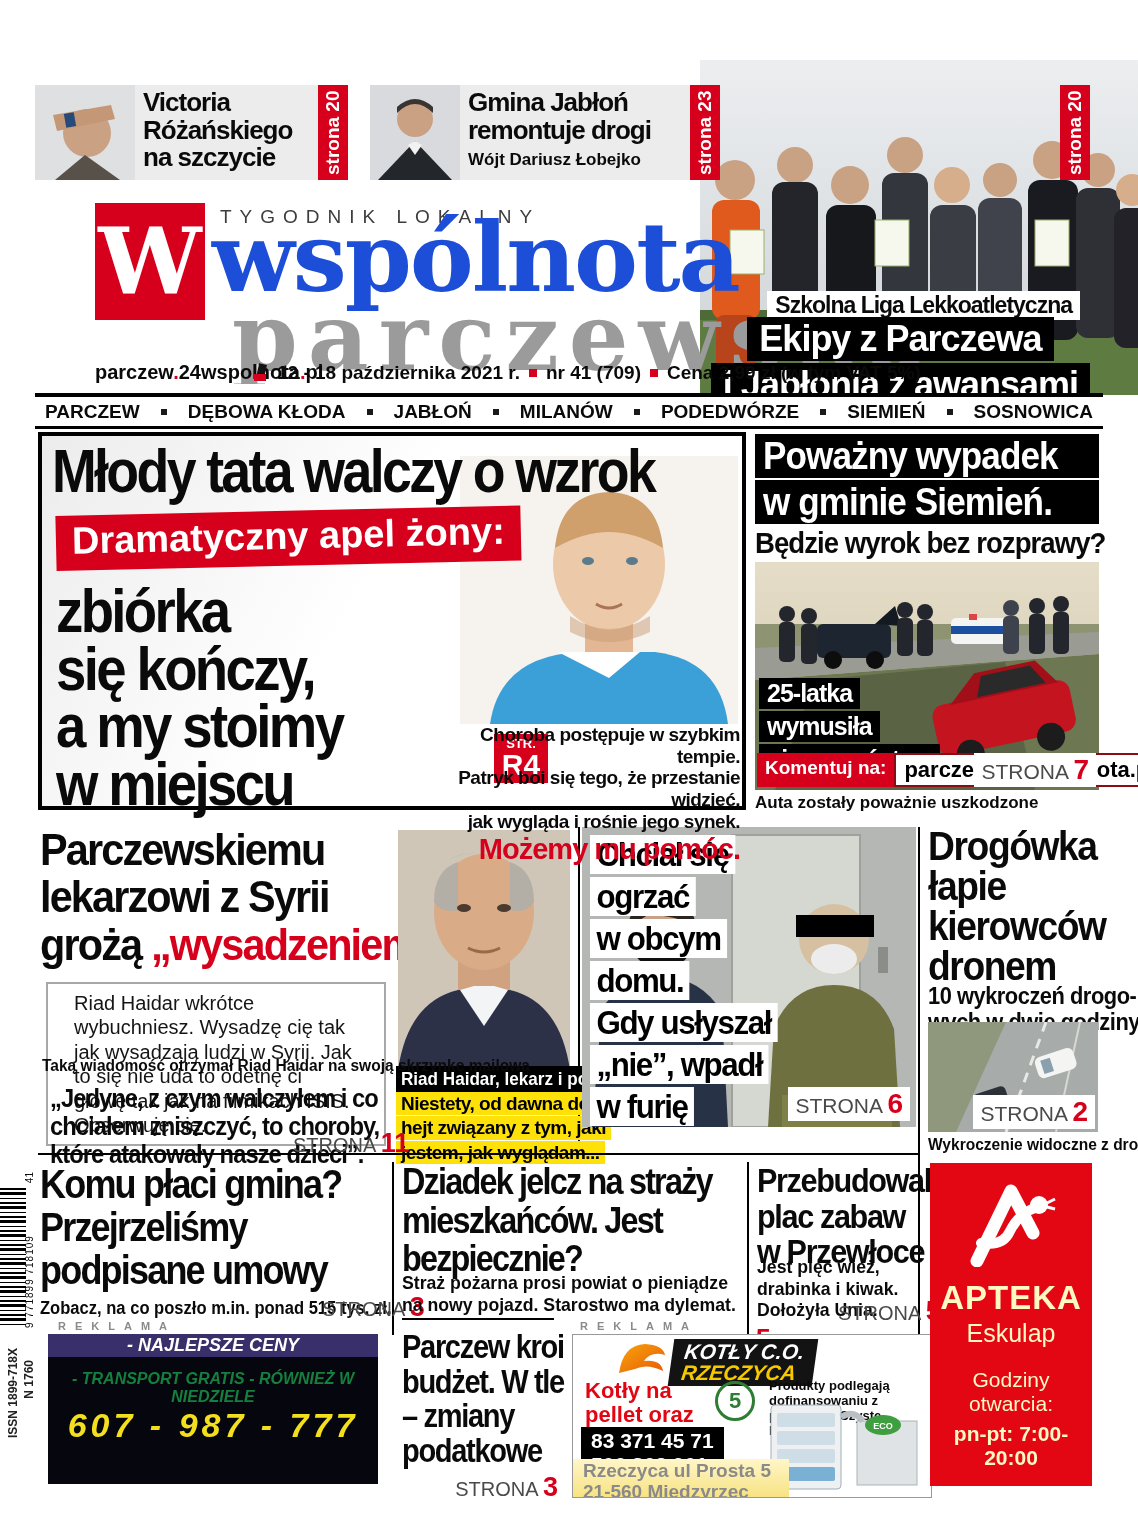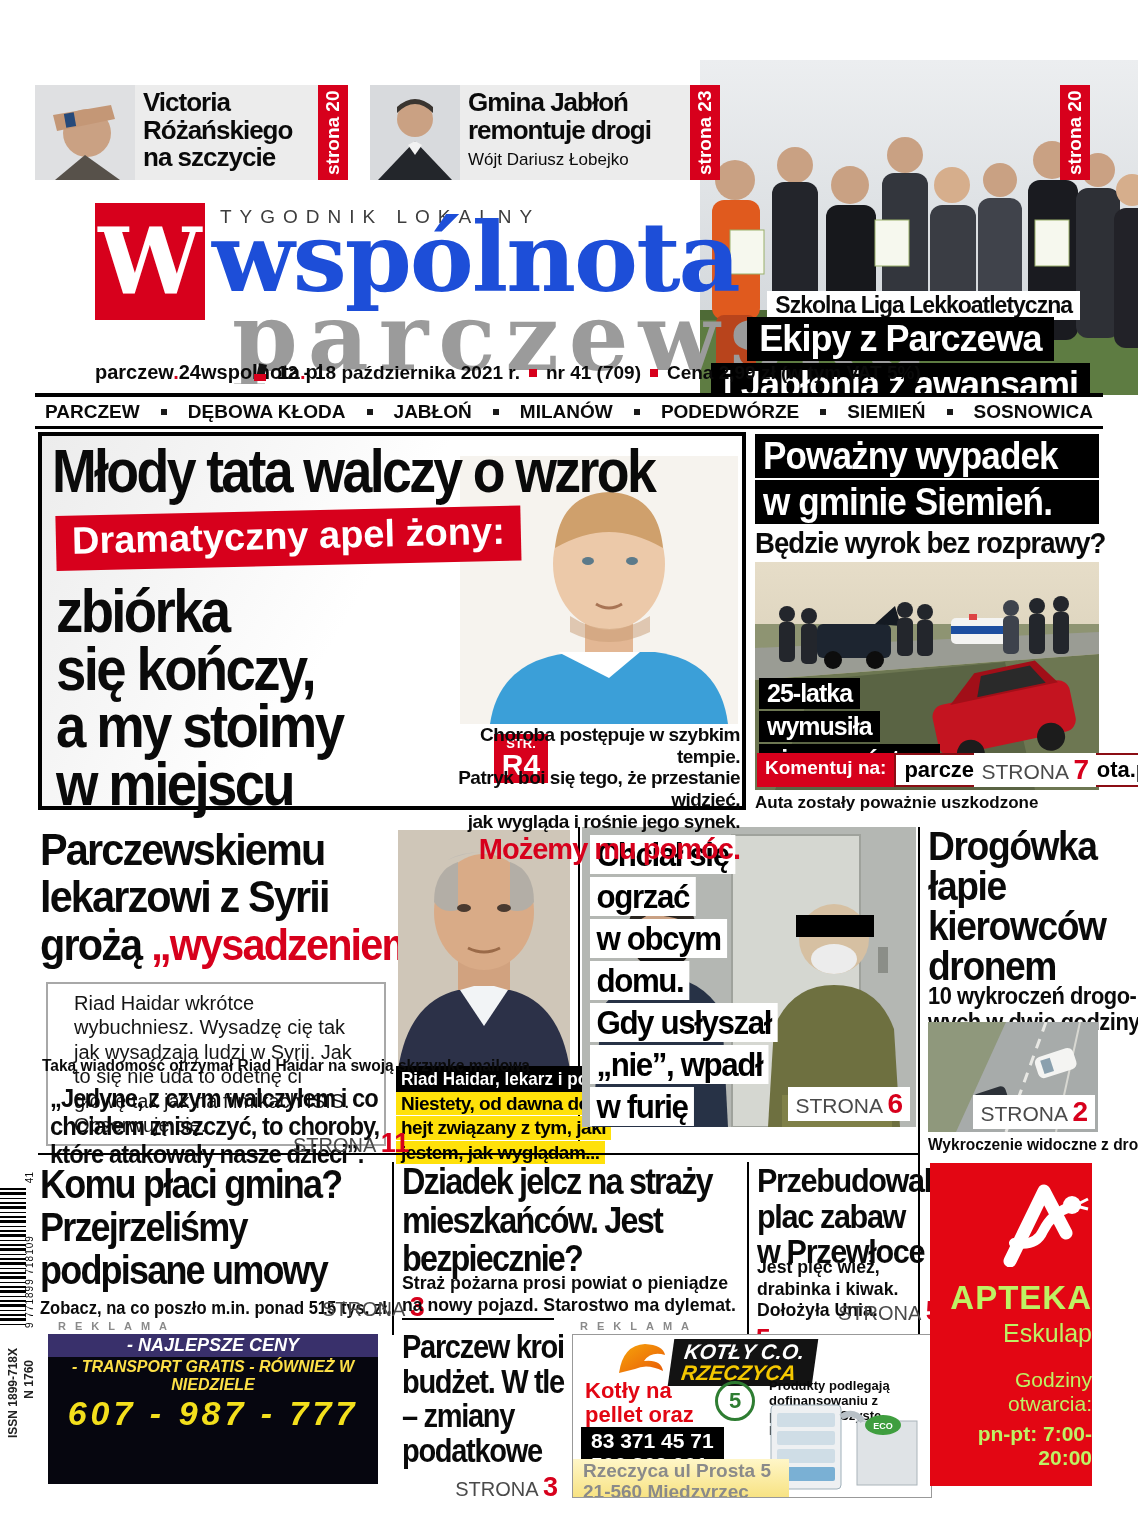"Wójt Dariusz Łobejko" div { font-weight: 400 -> 700 }
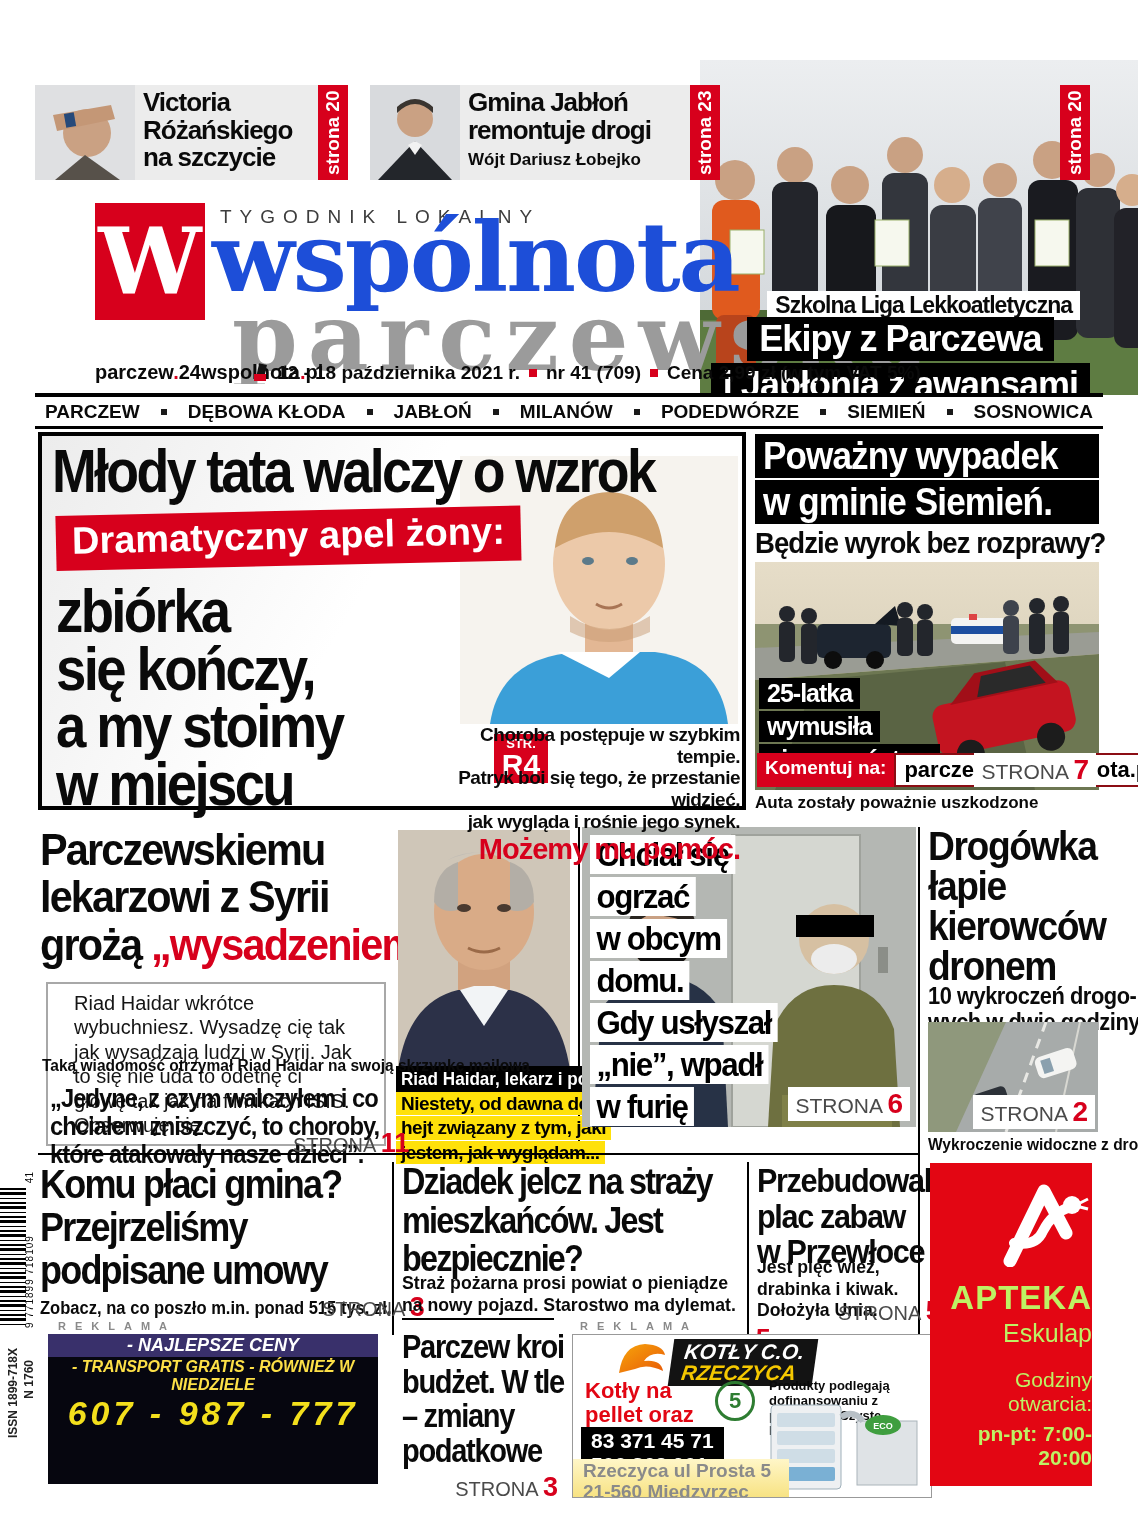"APTEKA" .apteka { color: #bef264 -> #fef9c3; text-align: right -> center }
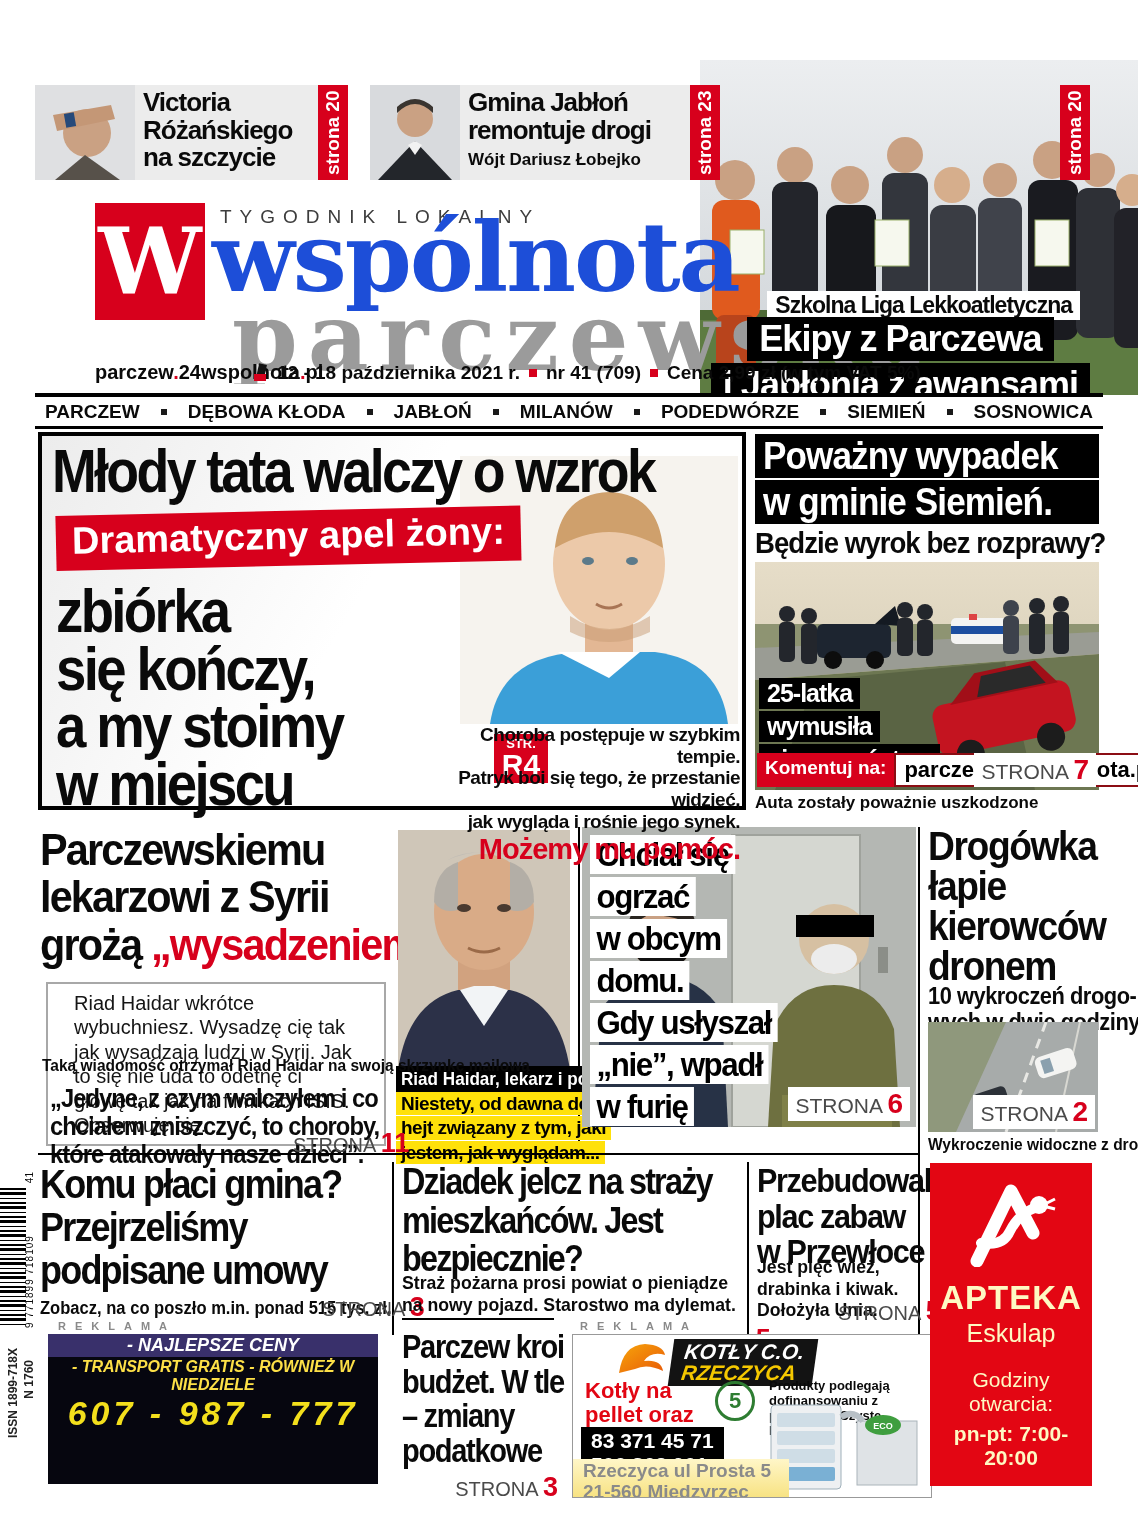"- TRANSPORT GRATIS - RÓWNIEŻ" div { color: #fde047 -> #15803d; margin-top: 1px -> 13px }
